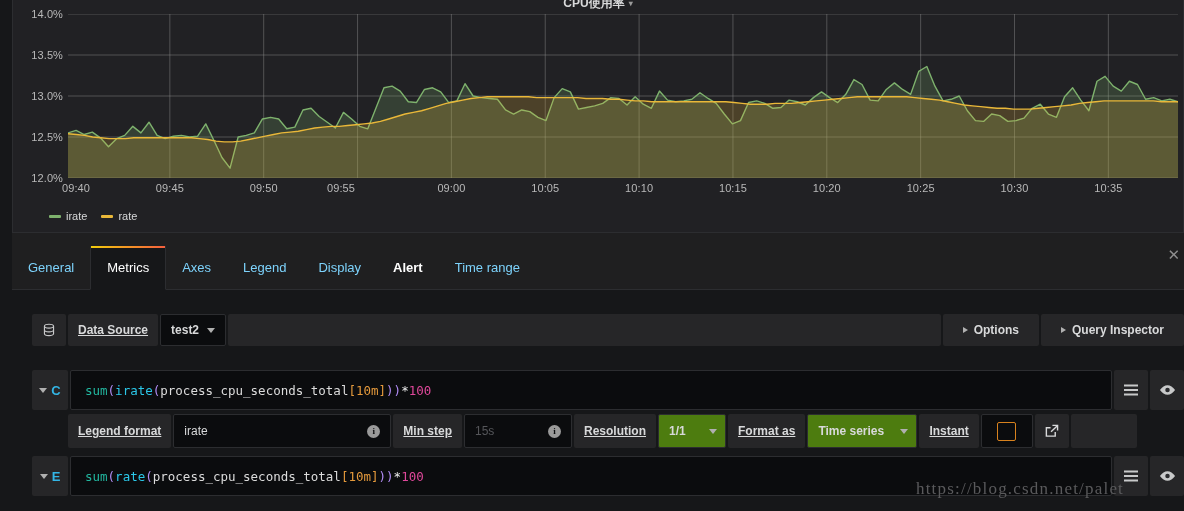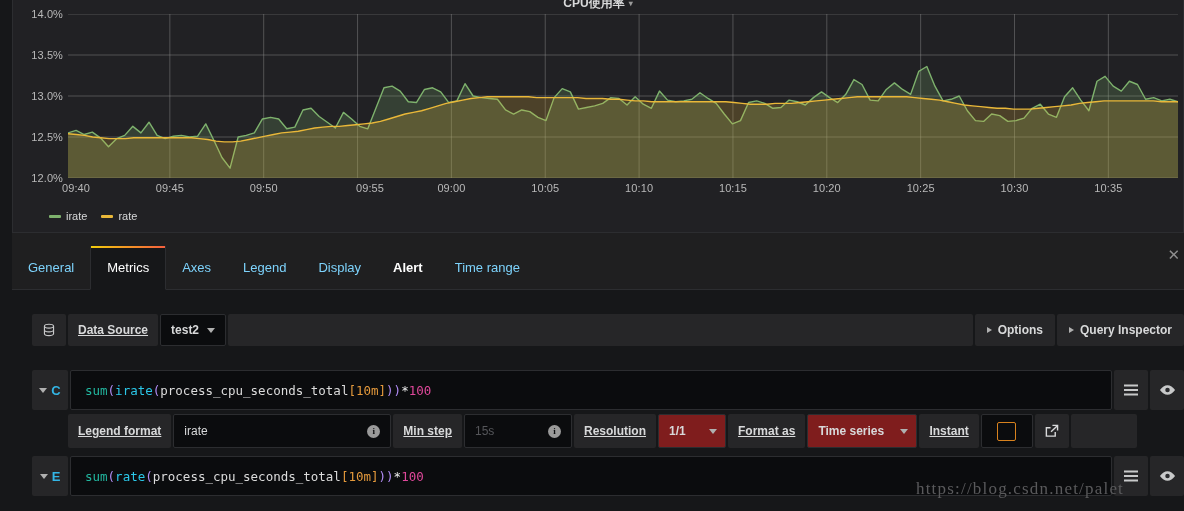"09:55" div.x-tick { left: 302px -> 273px }
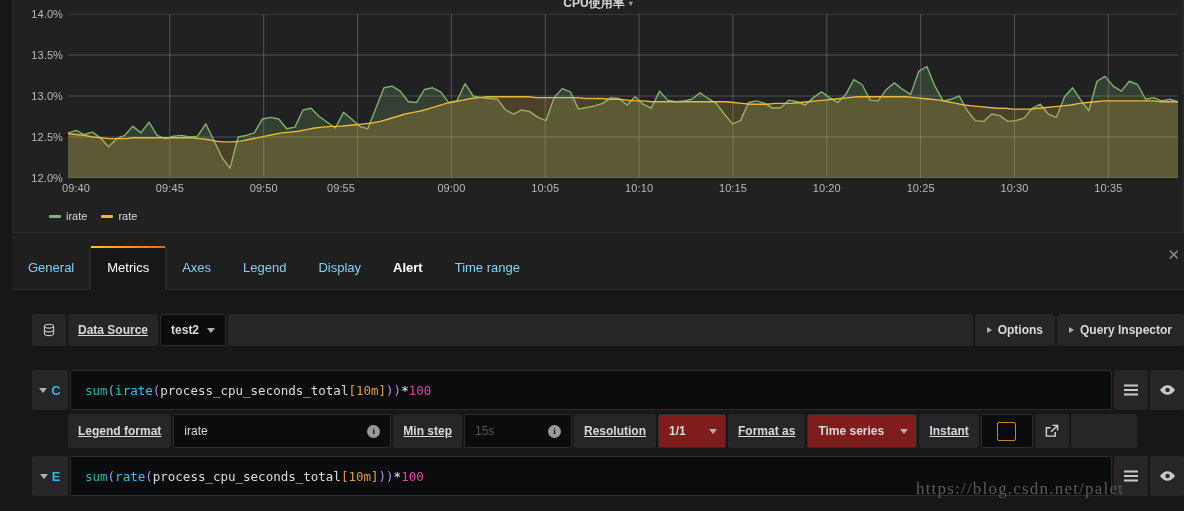"Options" .gf-btn { padding: 0 12px -> 0 20px }
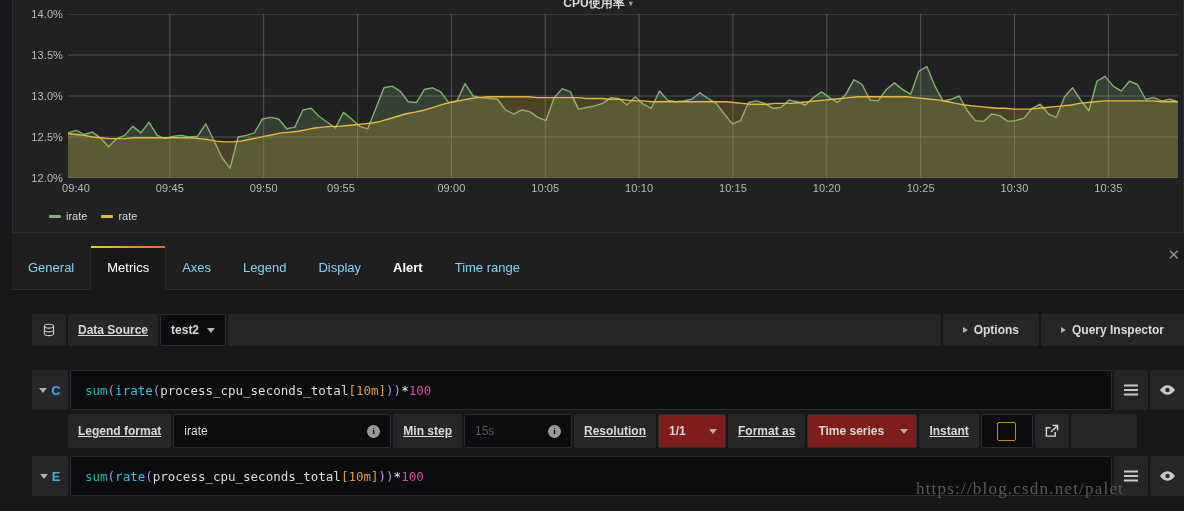"1/1" .opt-select { background: #7f1d1d -> #4d7c0f }
